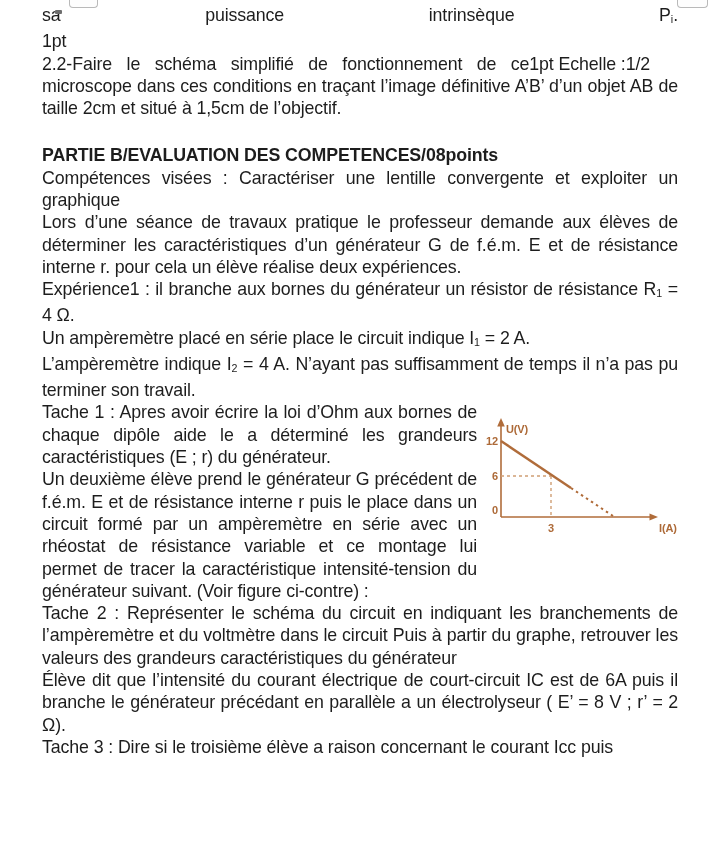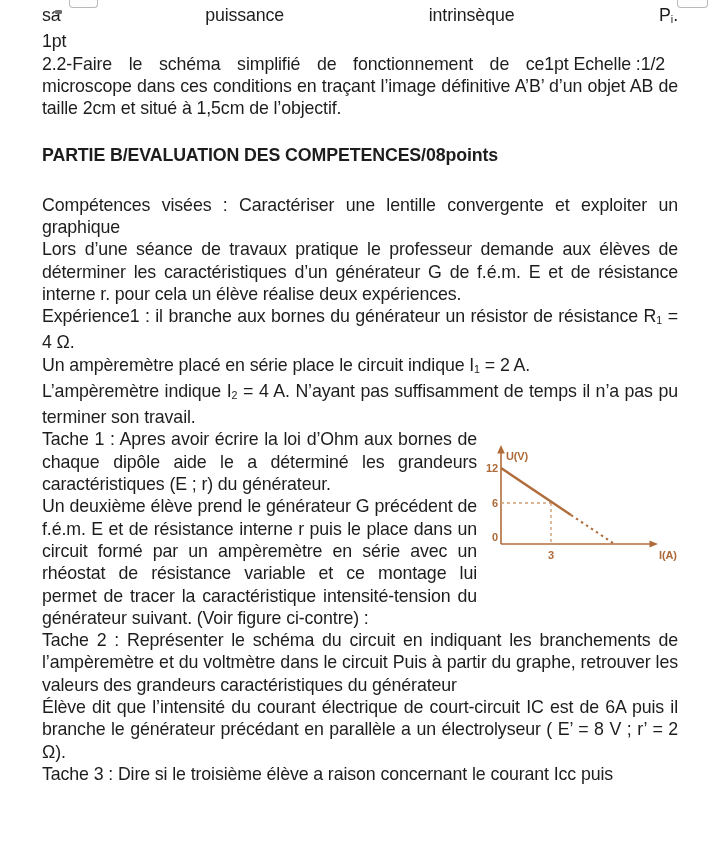"1pt Echelle :1/2" .pts-right { margin-right: 13px -> 28px }
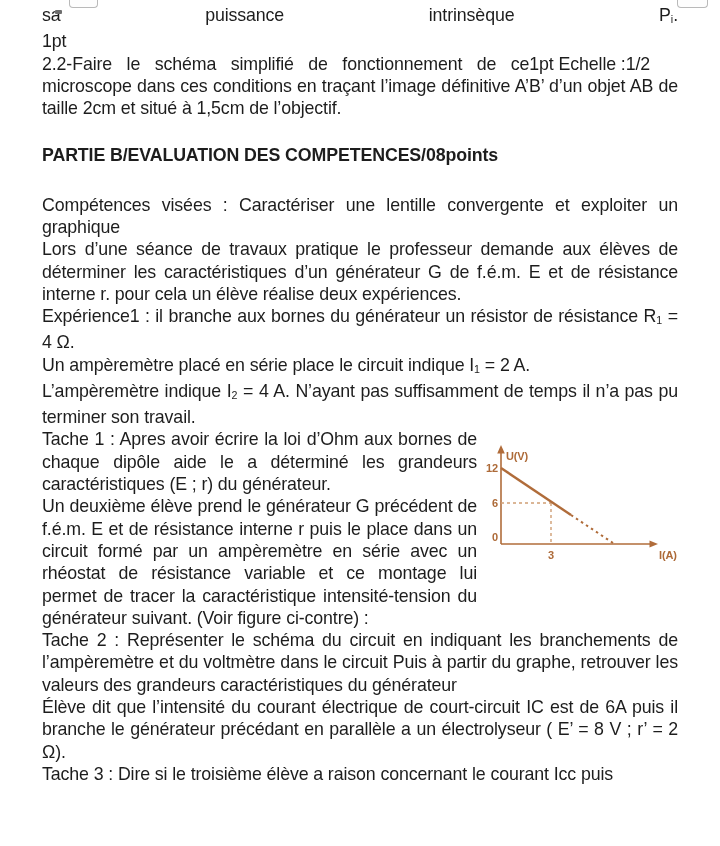"PARTIE B/EVALUATION DES" .section-title { margin-bottom: 27px -> none }
